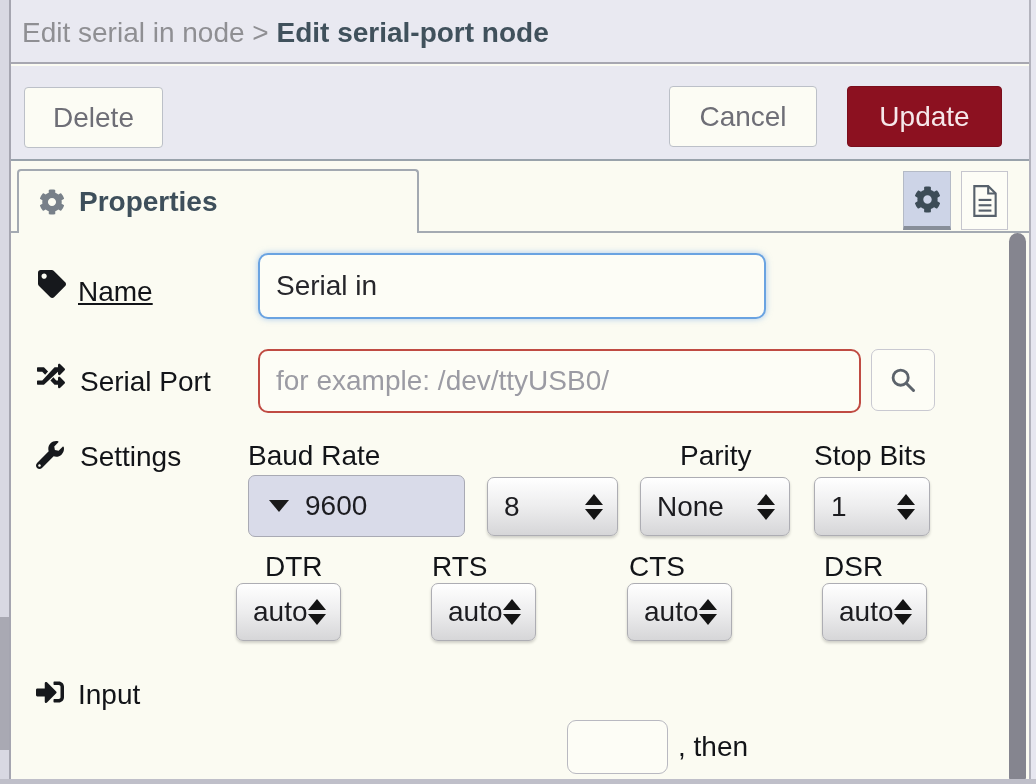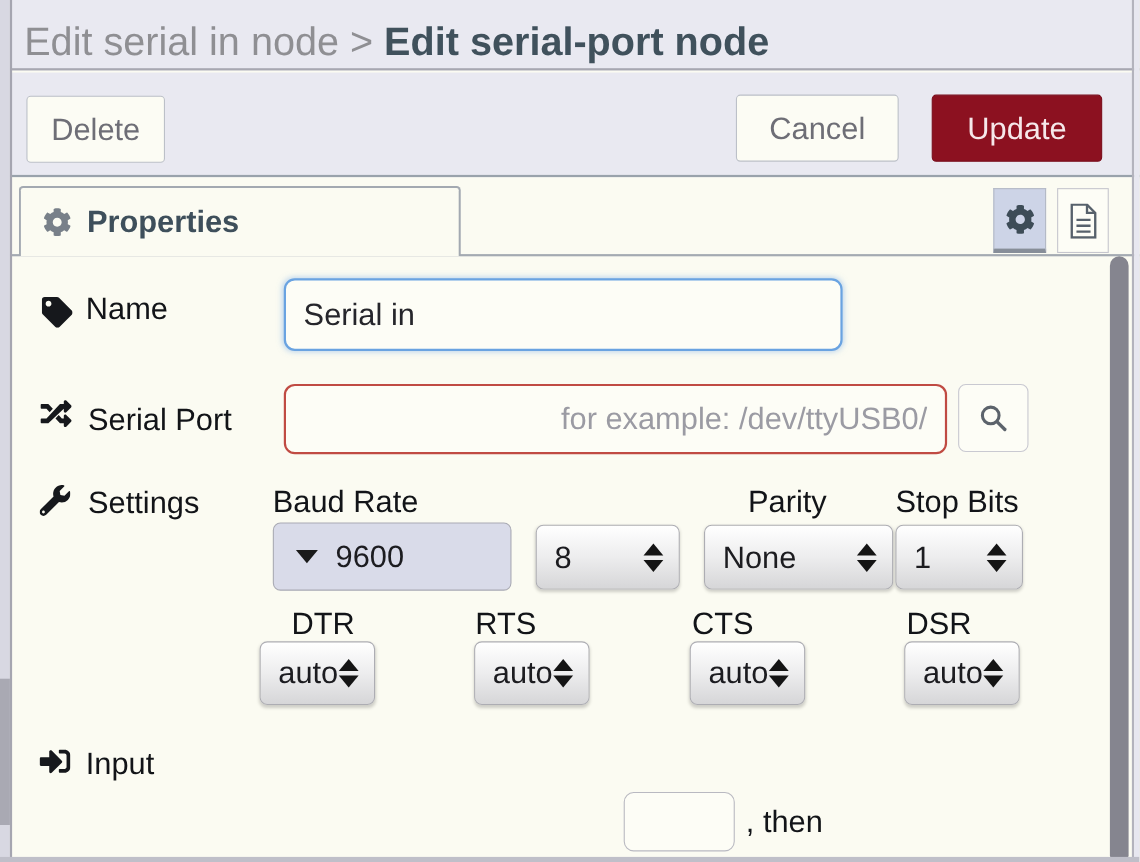"Edit serial in node >" .breadcrumb { font-size: 36px -> 28px }
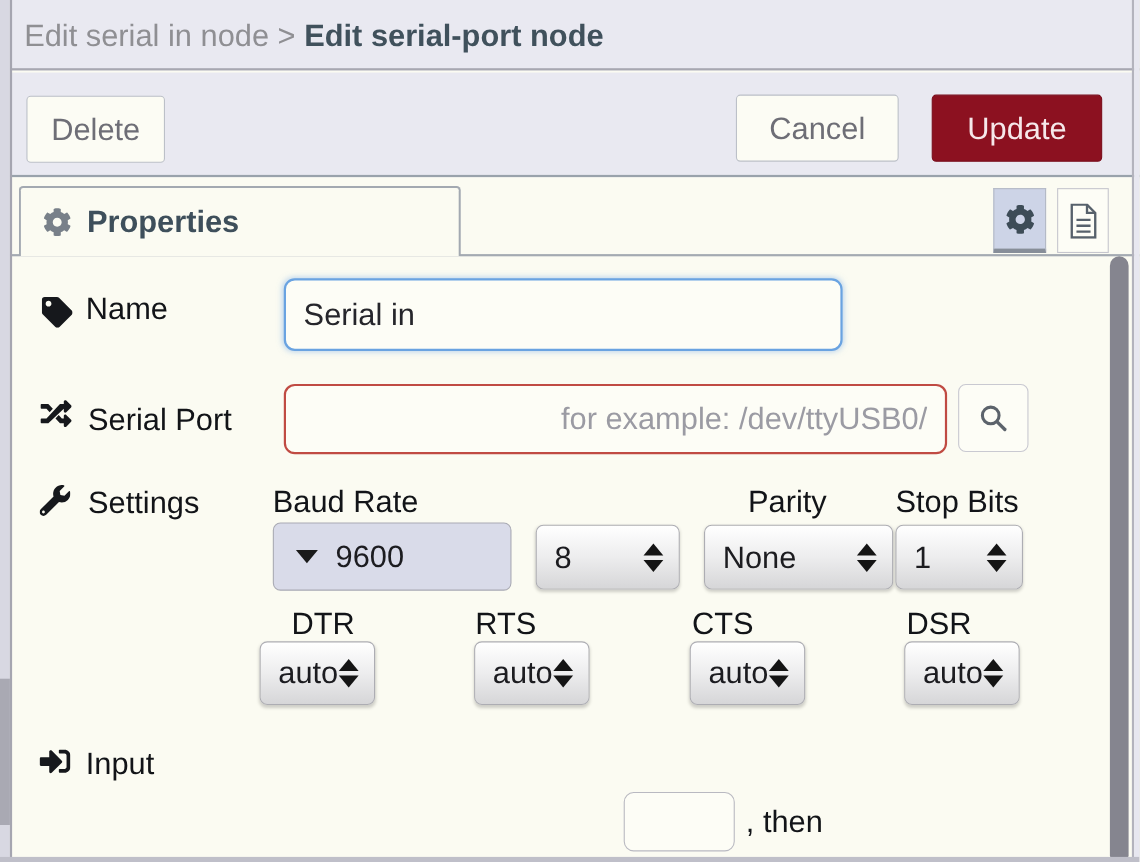"Delete" .btn-delete { width: 126px -> 139px }
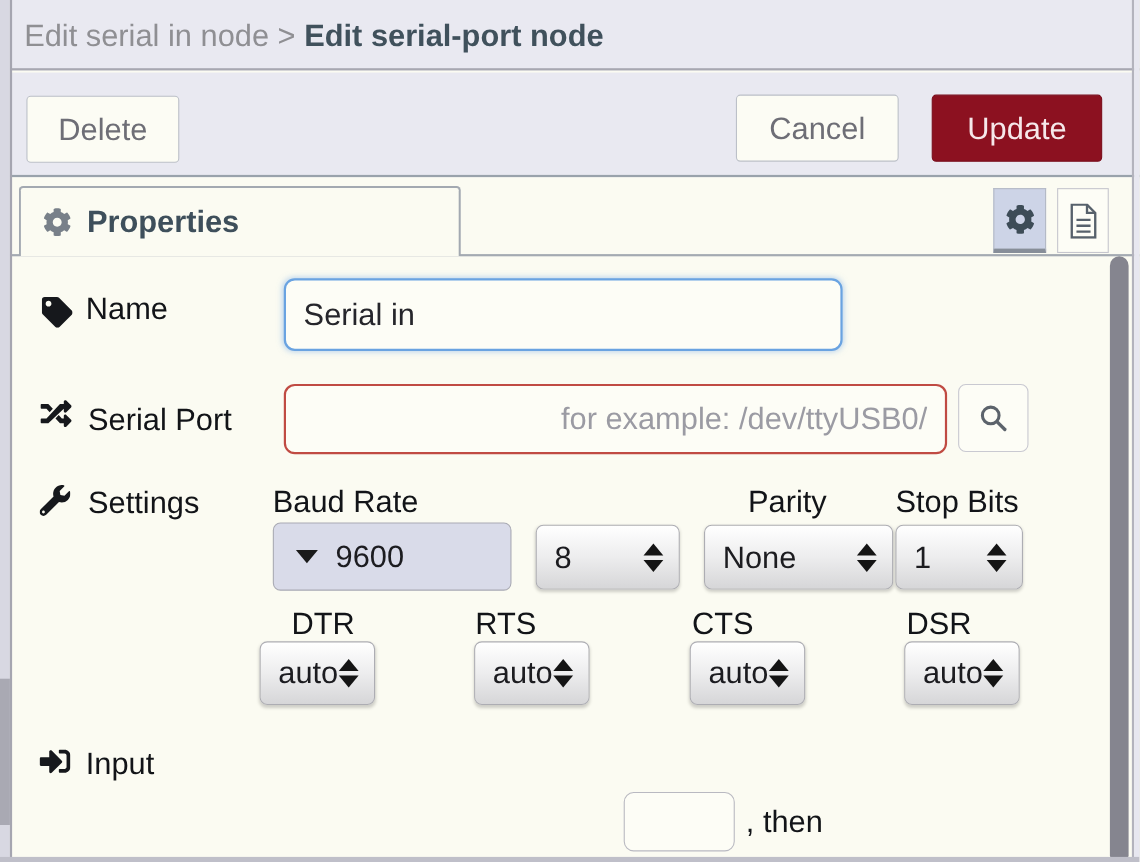"Name" span.row-label { text-decoration: none -> underline; top: 265px -> 276px }
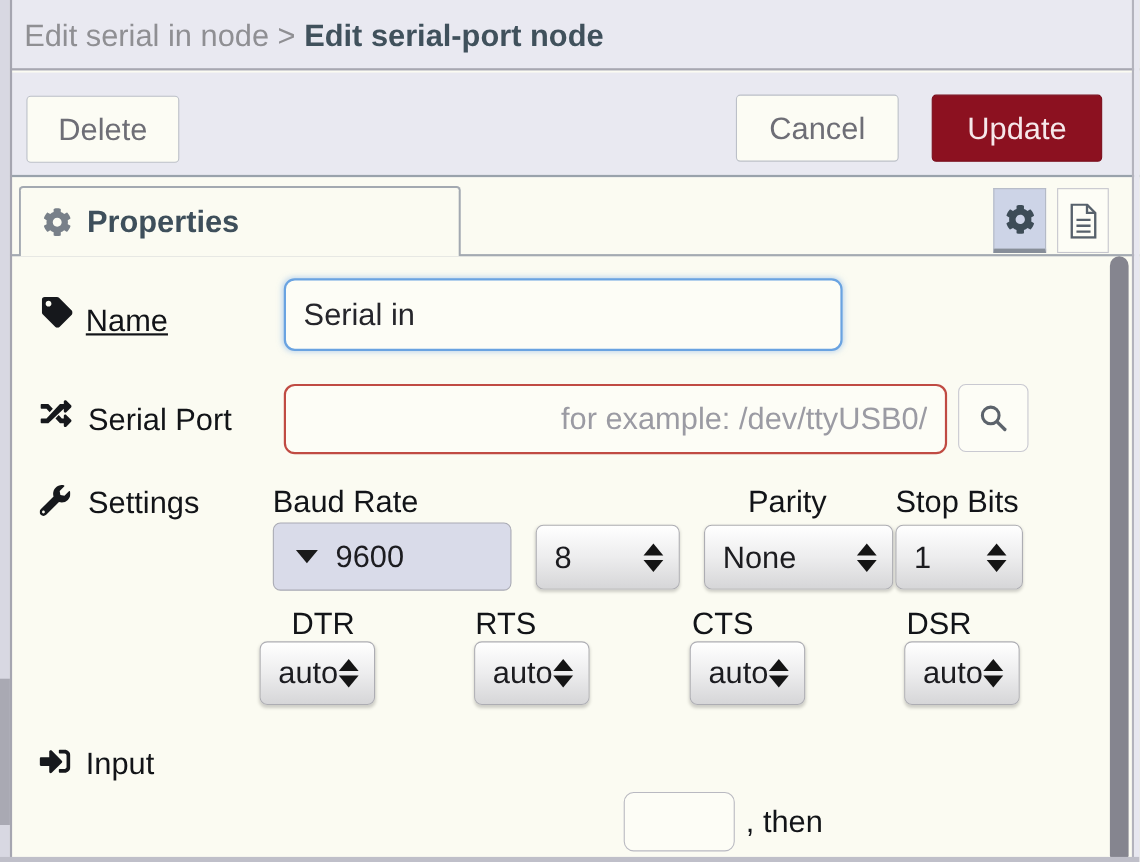"for example: /dev/ttyUSB0/" .serial-input { text-align: right -> none }
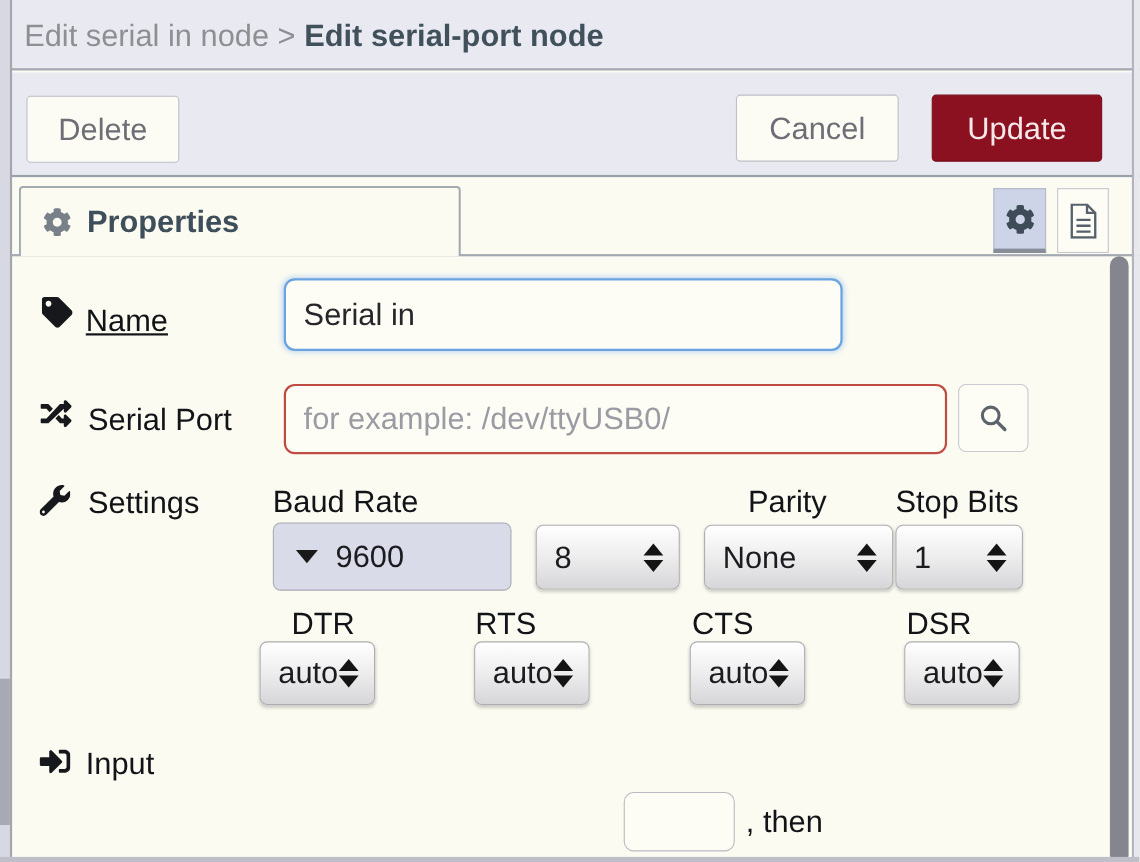"None" .sel-parity { width: 172px -> 150px }
